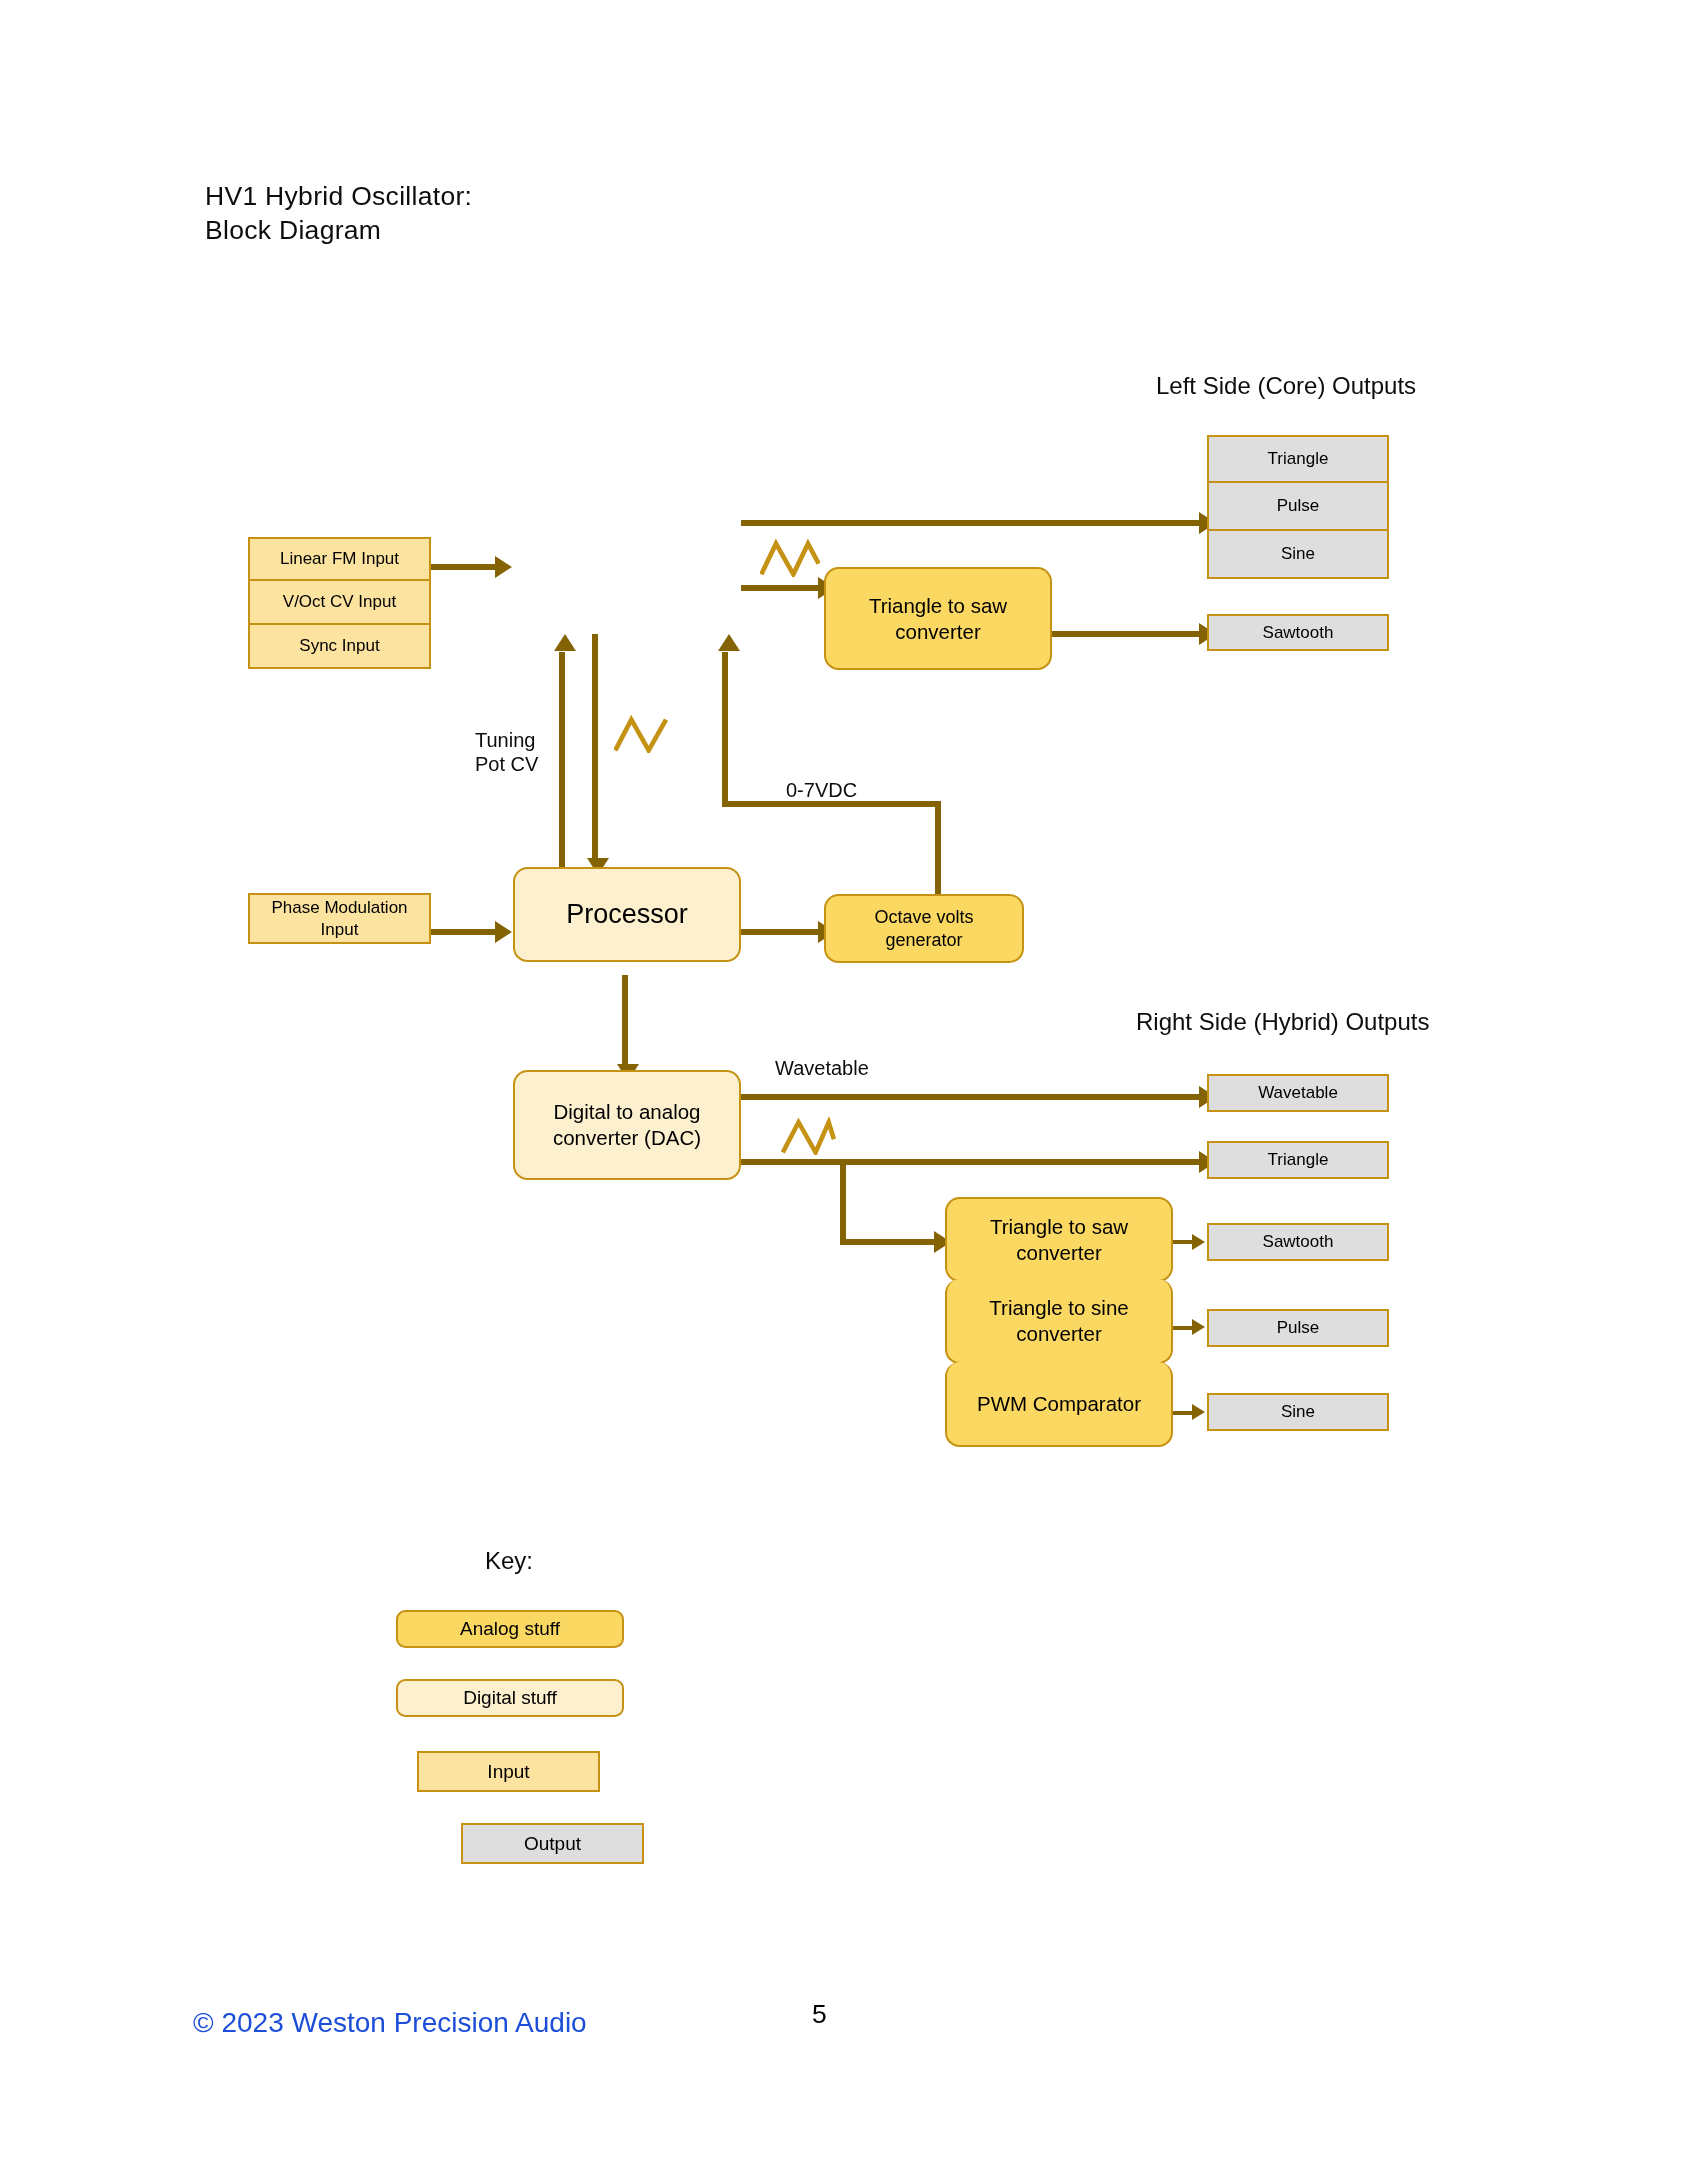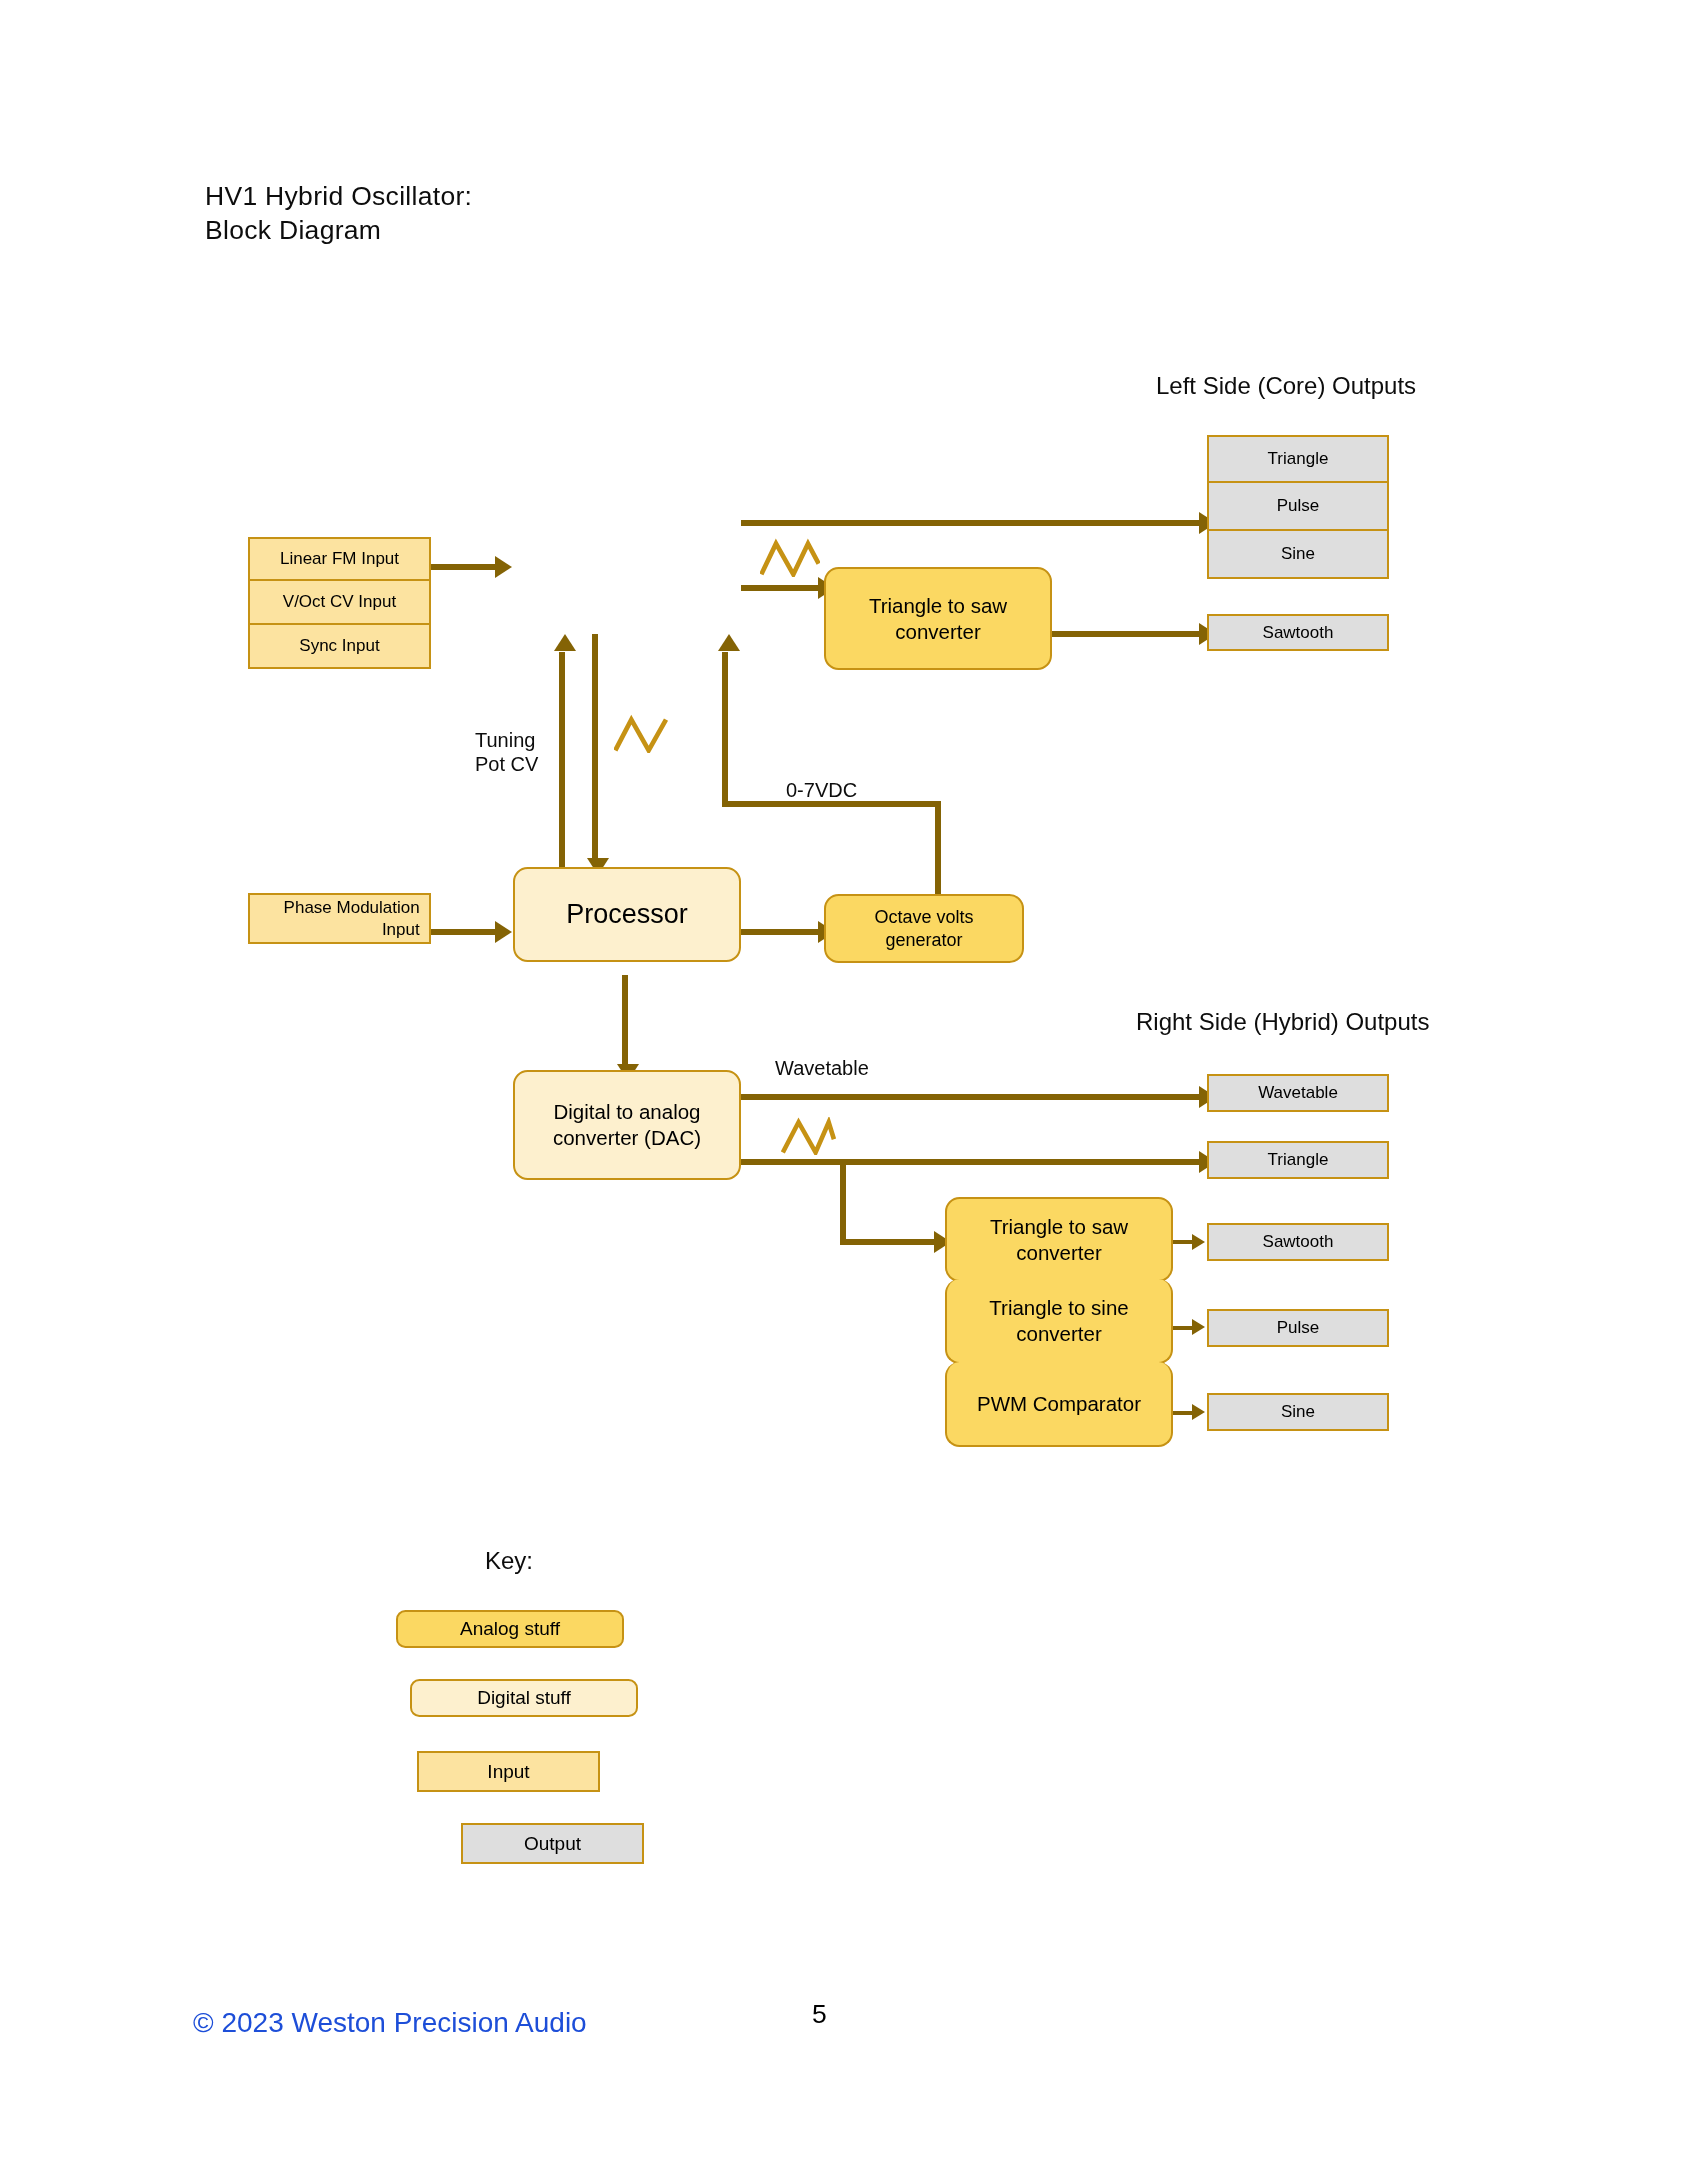"Phase Modulation Input" div.abs { text-align: right -> none }
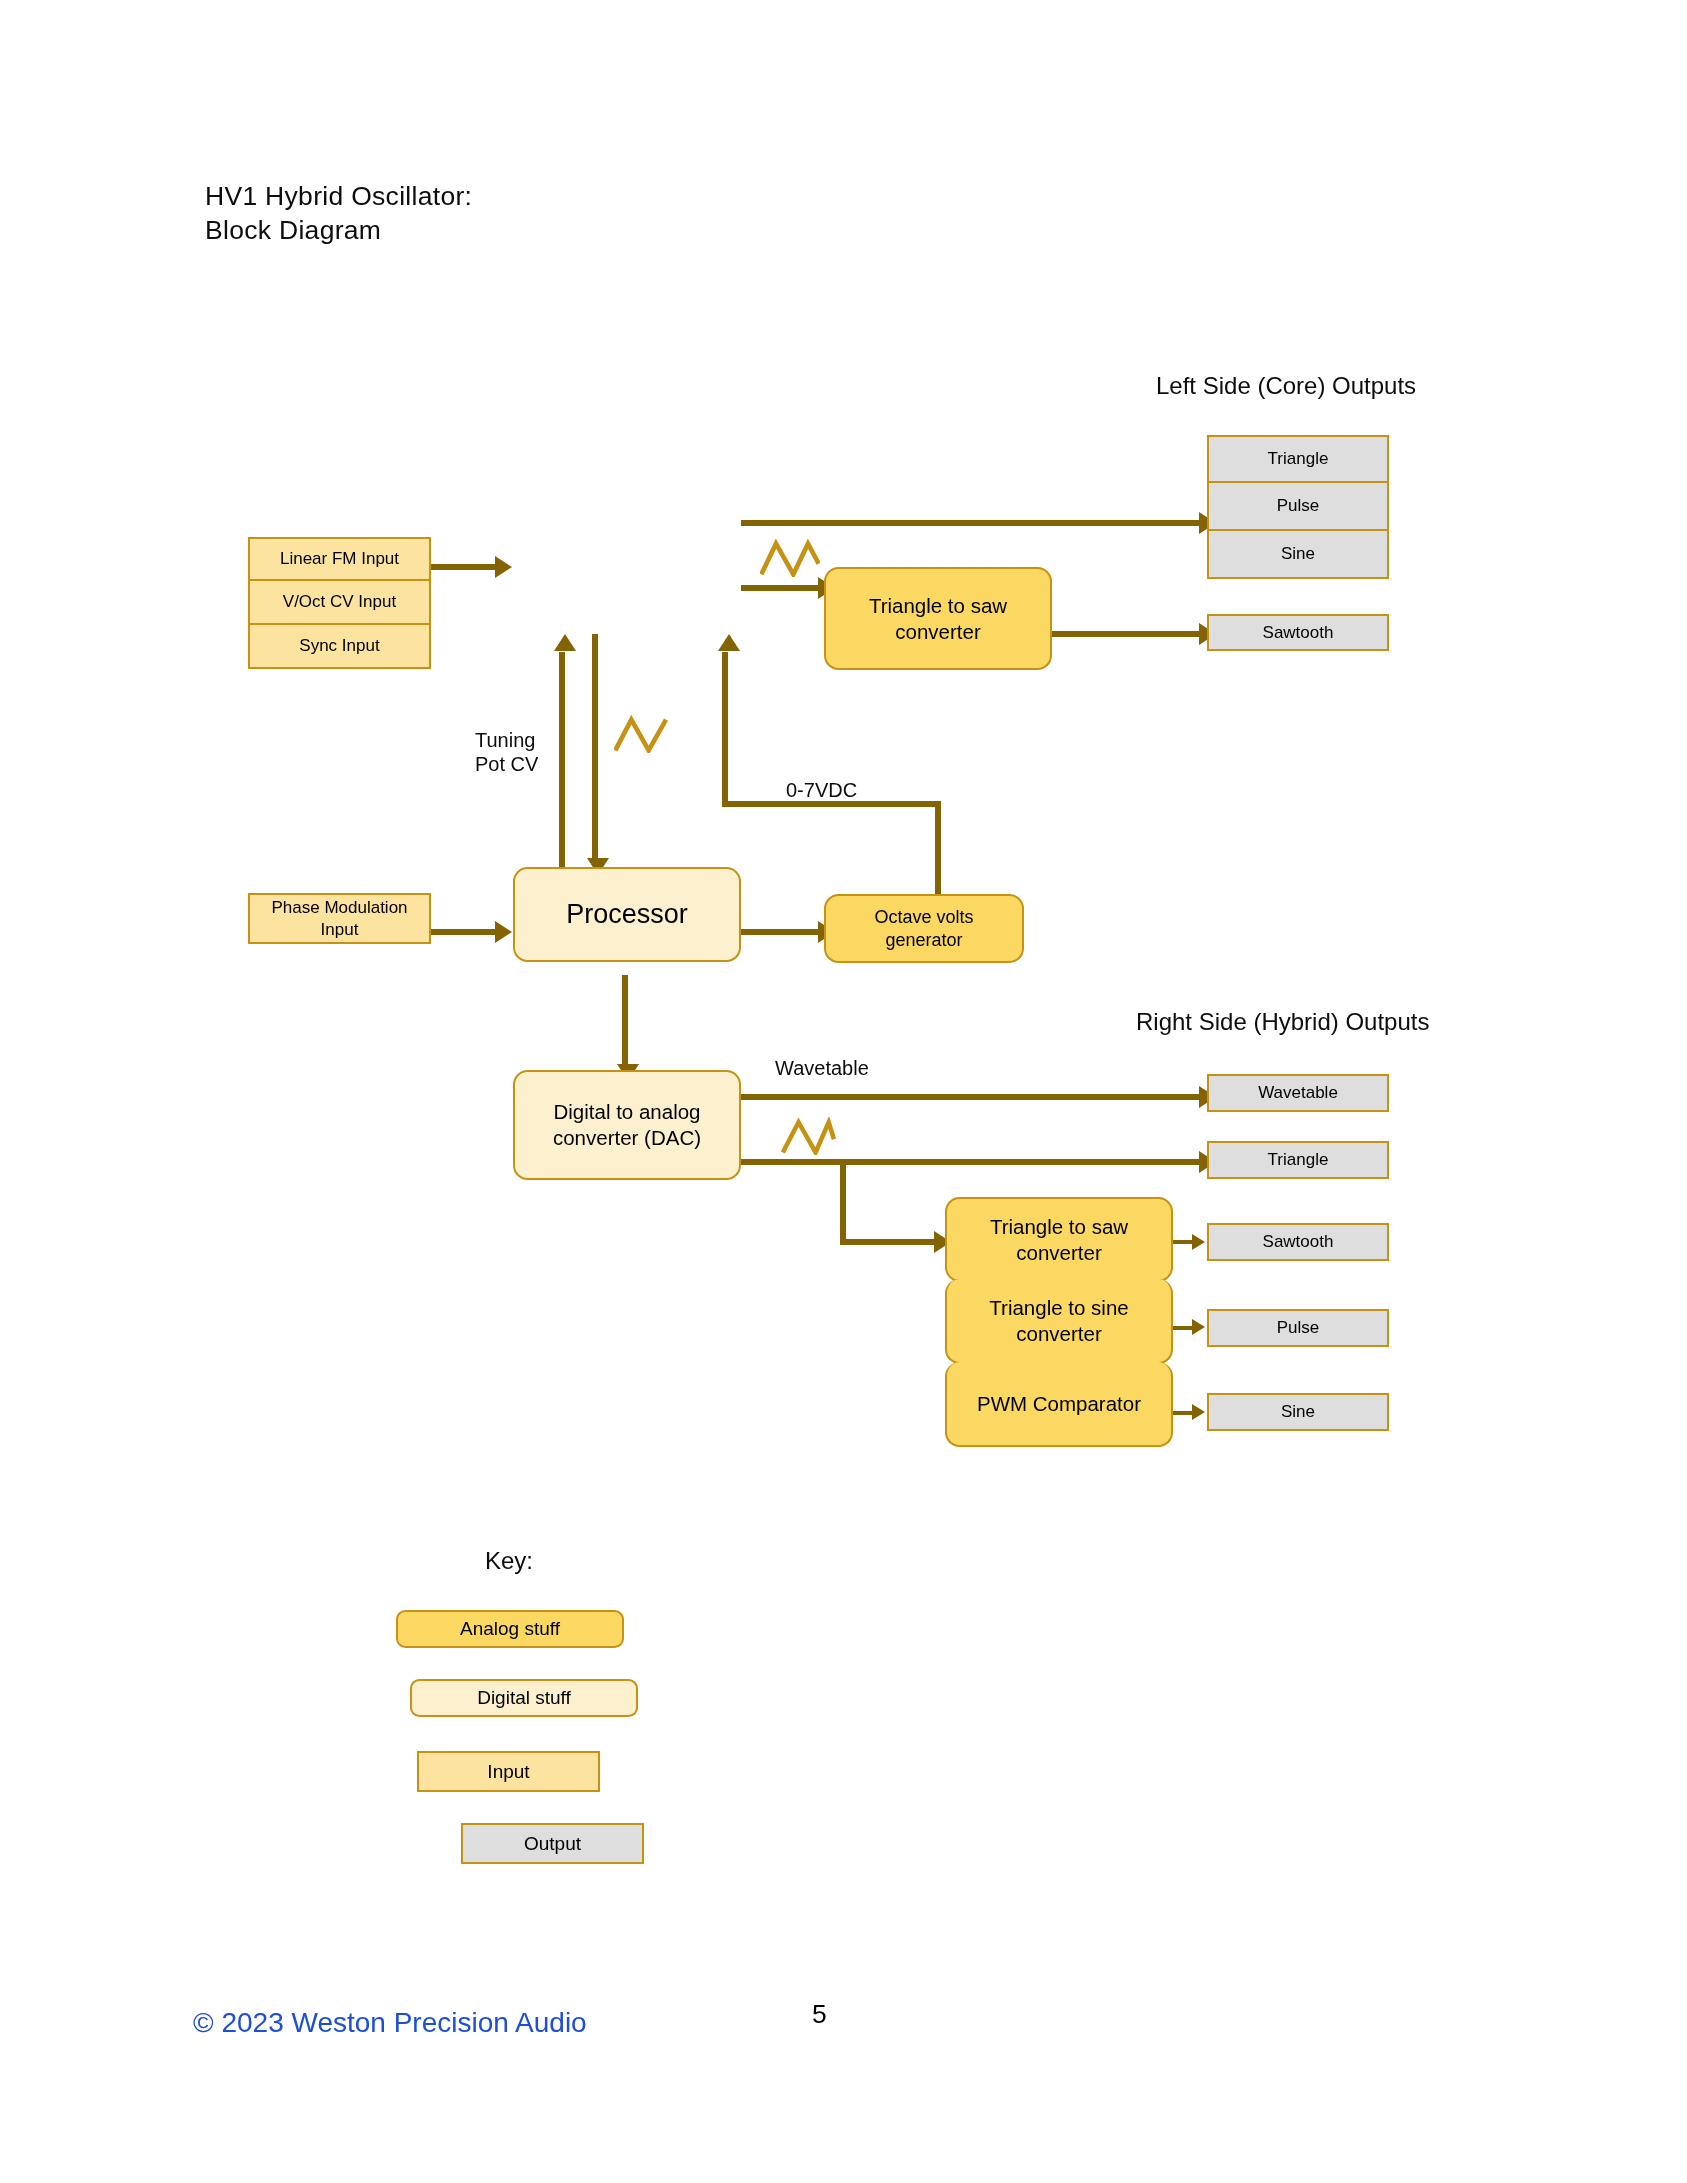"Digital stuff" div.abs { left: 410px -> 396px }
